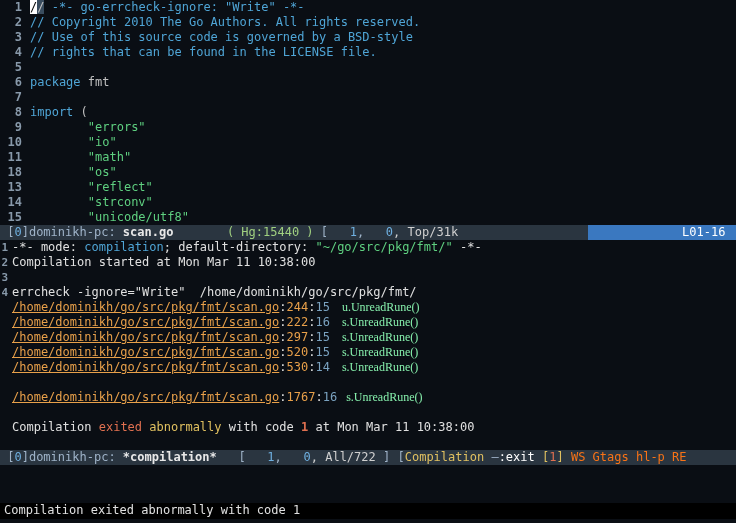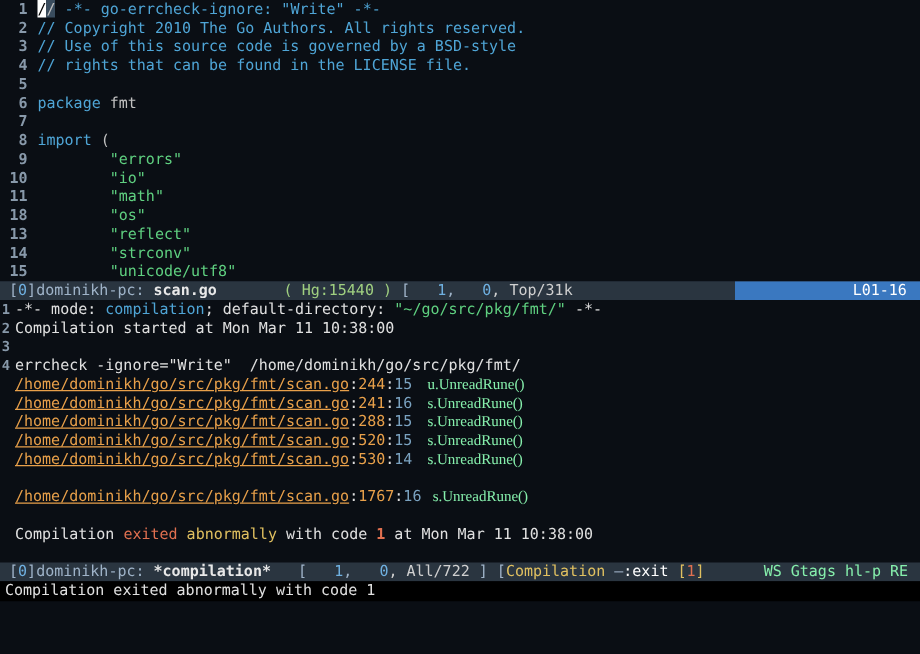"241" span.err-line { text: 241 -> 222 }
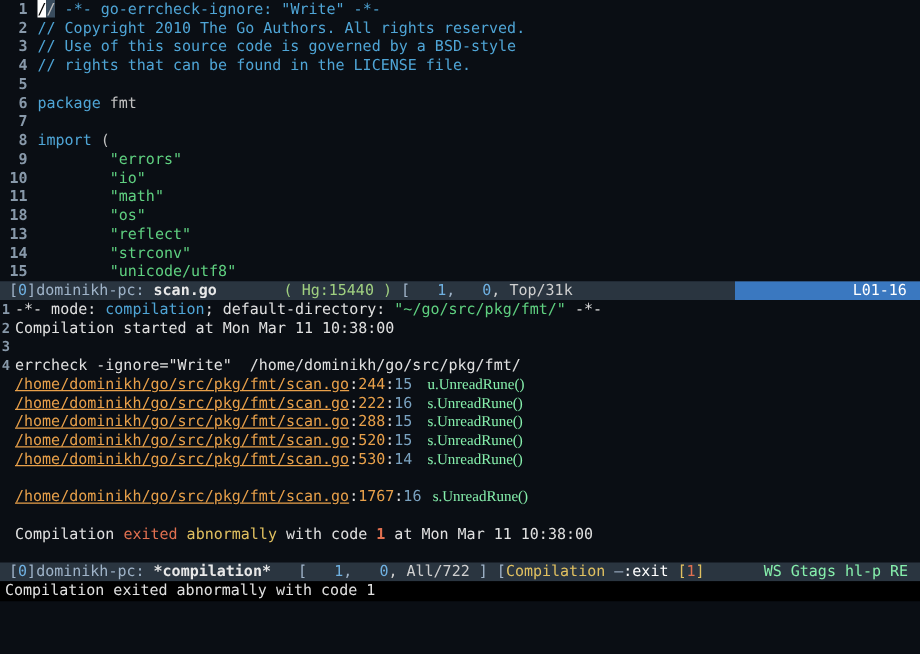"288" span.err-line { text: 288 -> 297 }
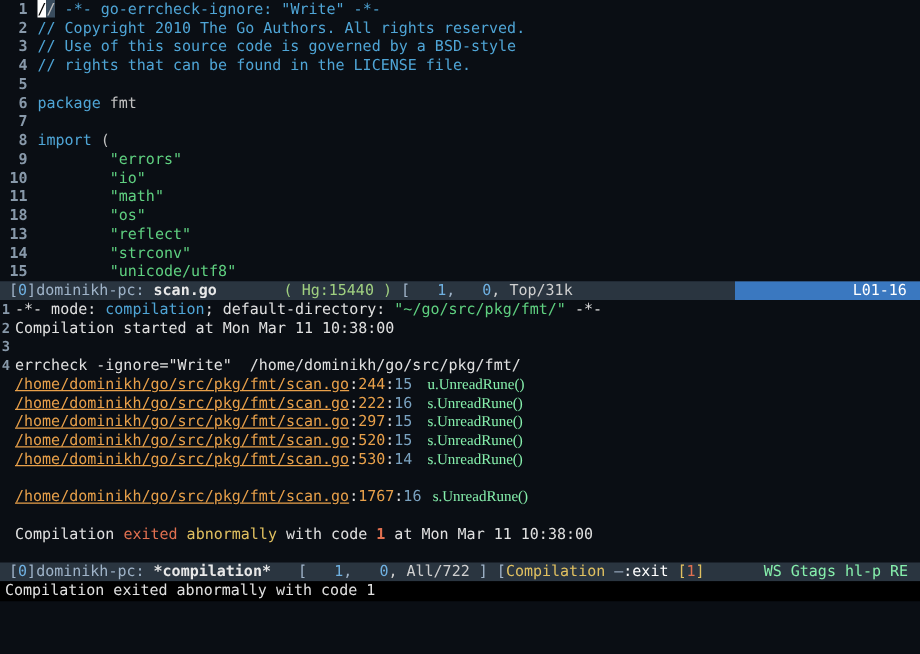"WS Gtags hl-p RE" .modeline .ml-trail { color: #86efac -> #f97316; margin-left: 40px -> none }
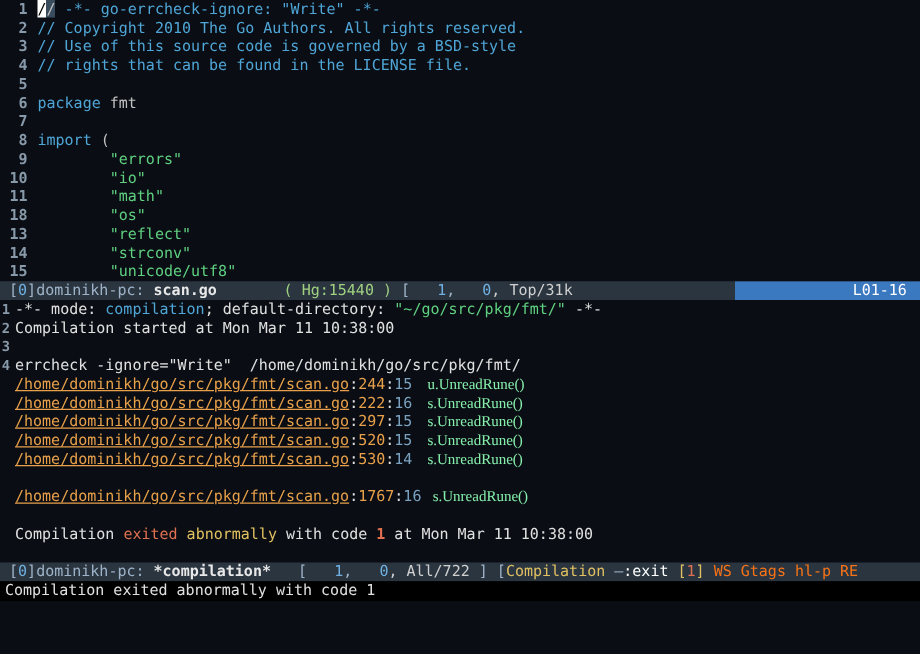"Compilation exited abnormally with code 1" .echo-area { margin-top: none -> 38px }
